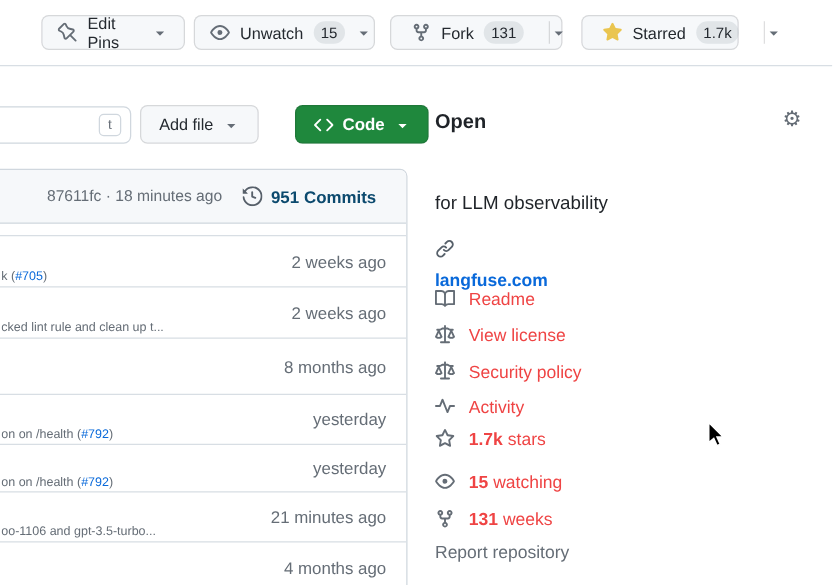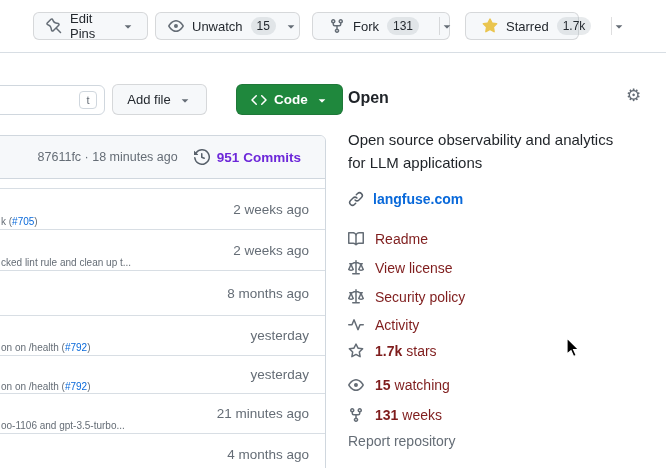"Starred" div.btn { width: 114px -> 126px }
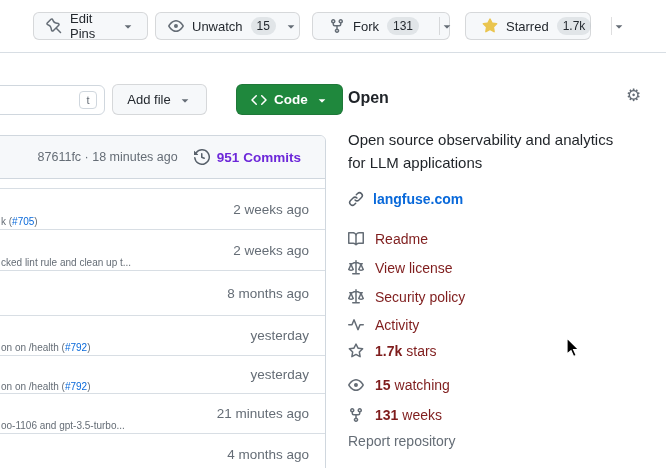"Open source observability and analytics" span { html: <span>Open source observability and analytics</span> -> none }
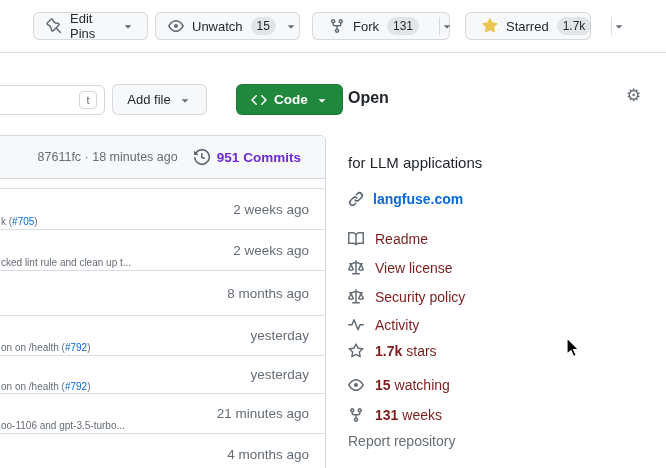"951" .commits-link { color: #6d28d9 -> #0c4a6e }
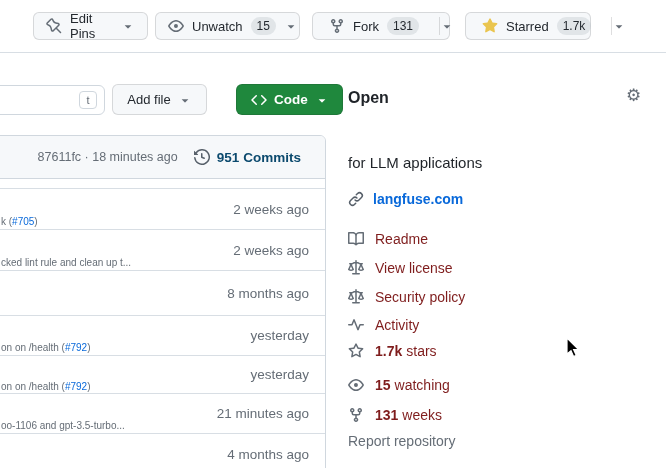"for LLM applications" span { text: applications -> observability }
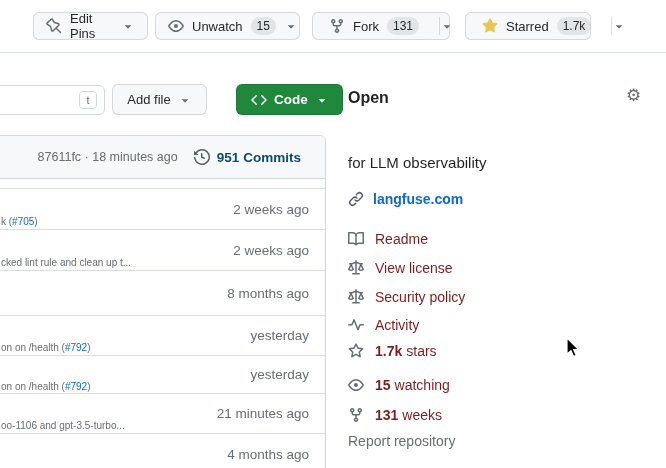"langfuse.com" .website { flex-direction: none -> column }
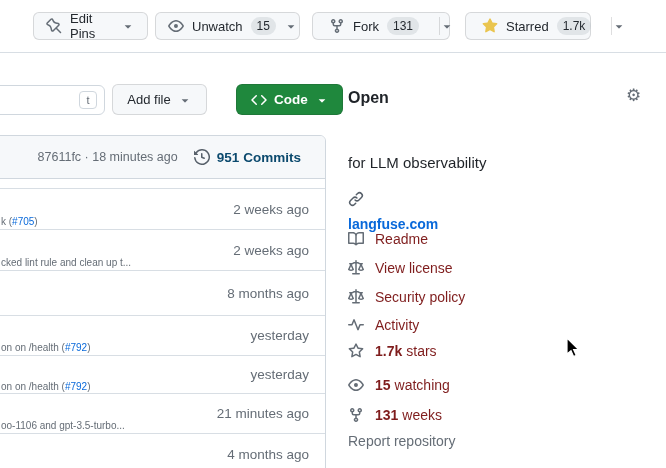"Readme" .meta-item { color: #7f1d1d -> #ef4444 }
